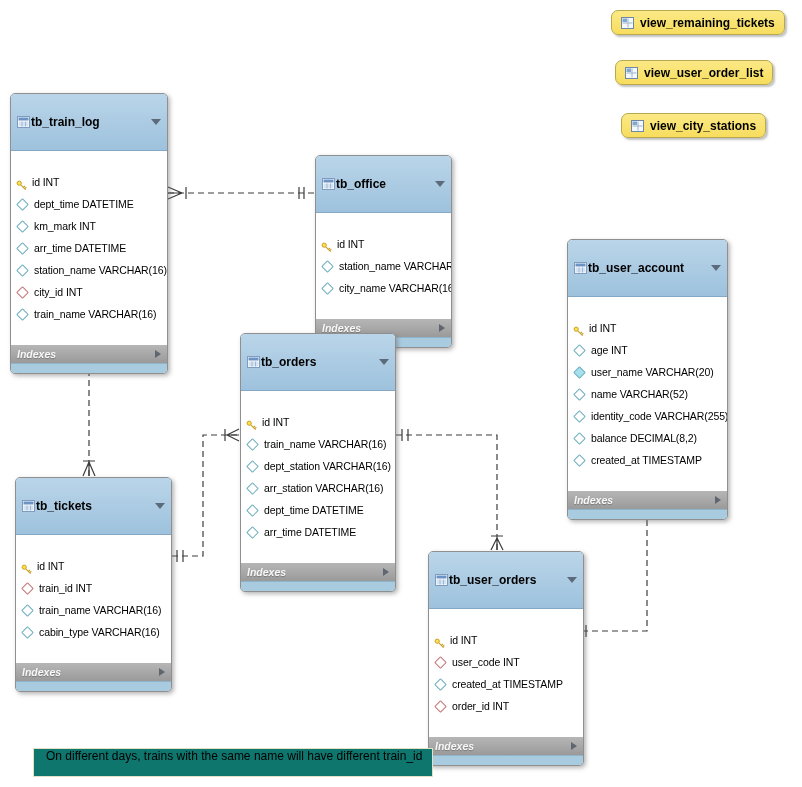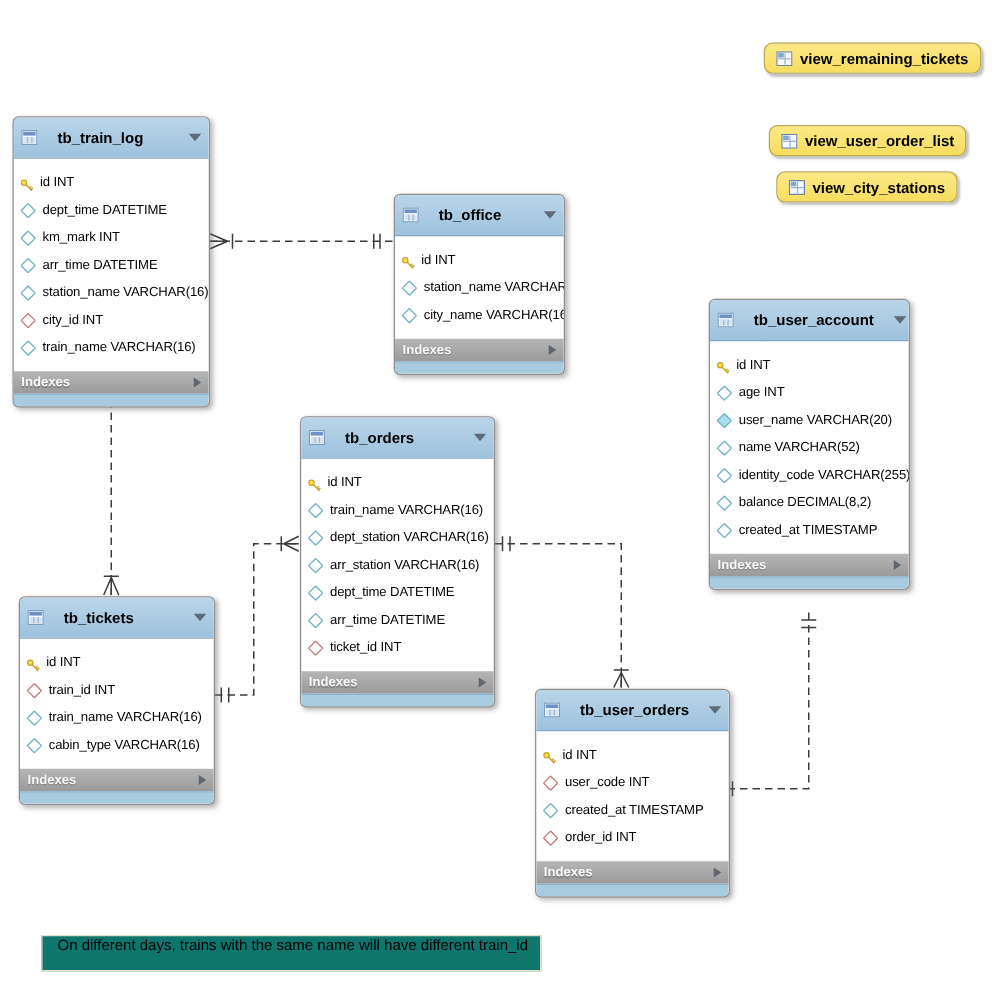"view_remaining_tickets" .view-pill { margin-top: 24px -> none }
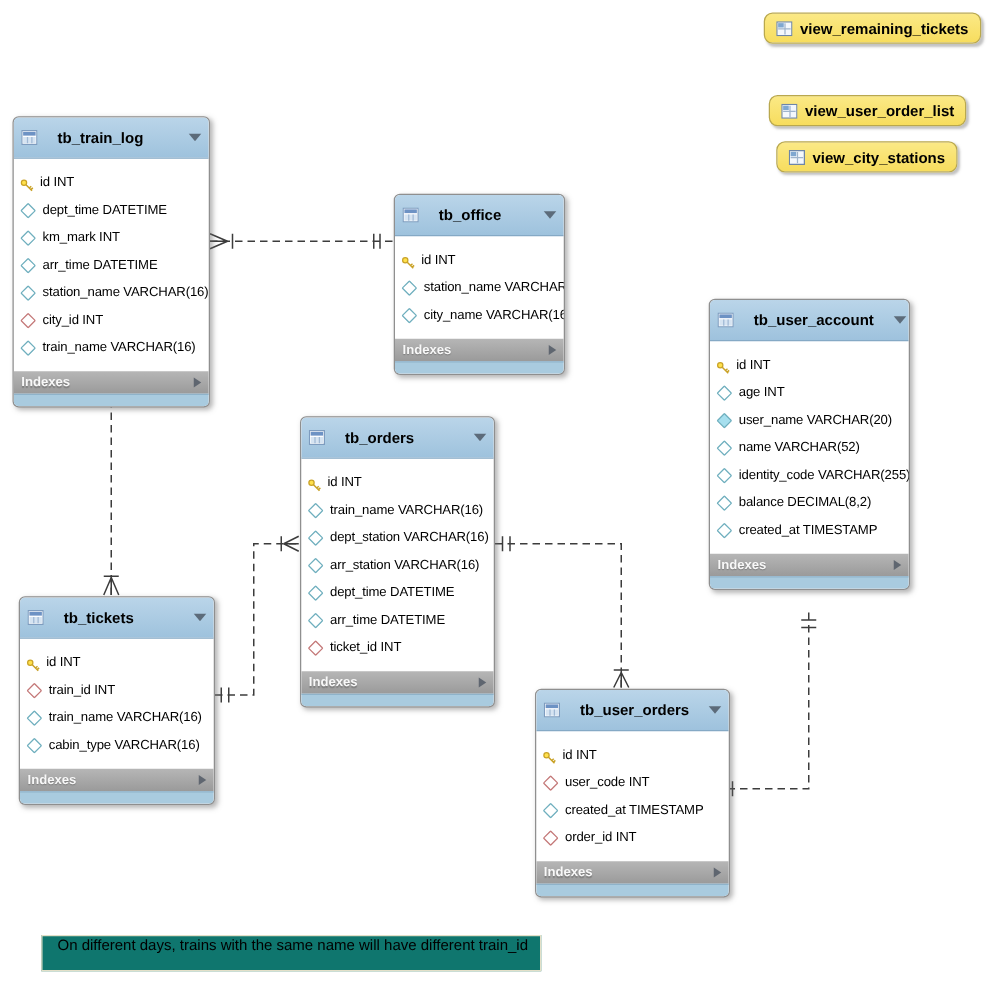"view_user_order_list" div.view-pill { top: 76px -> 60px }
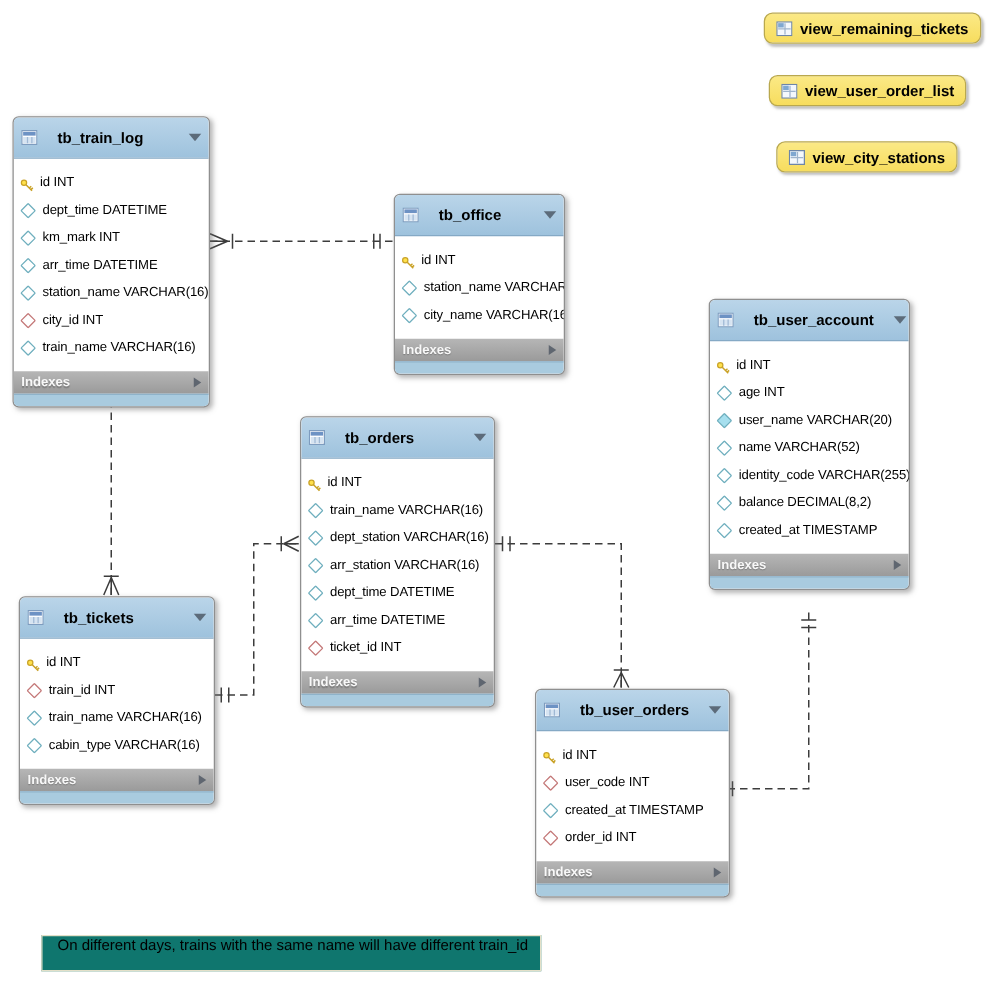"tb_train_log" .thead { gap: 16px -> 1px; padding: 4px 6px -> 16px 6px }
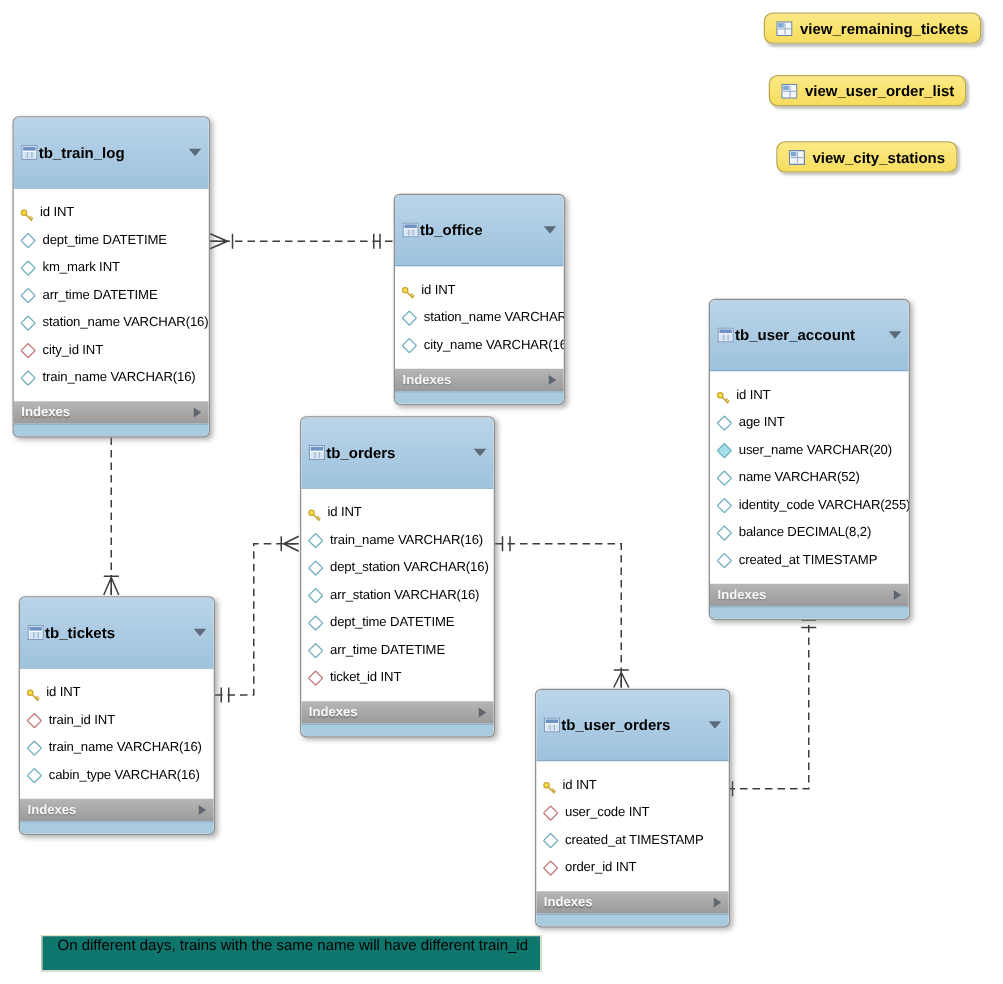"id INT" .tbody { padding: 8px 0 -> 20px 0 }
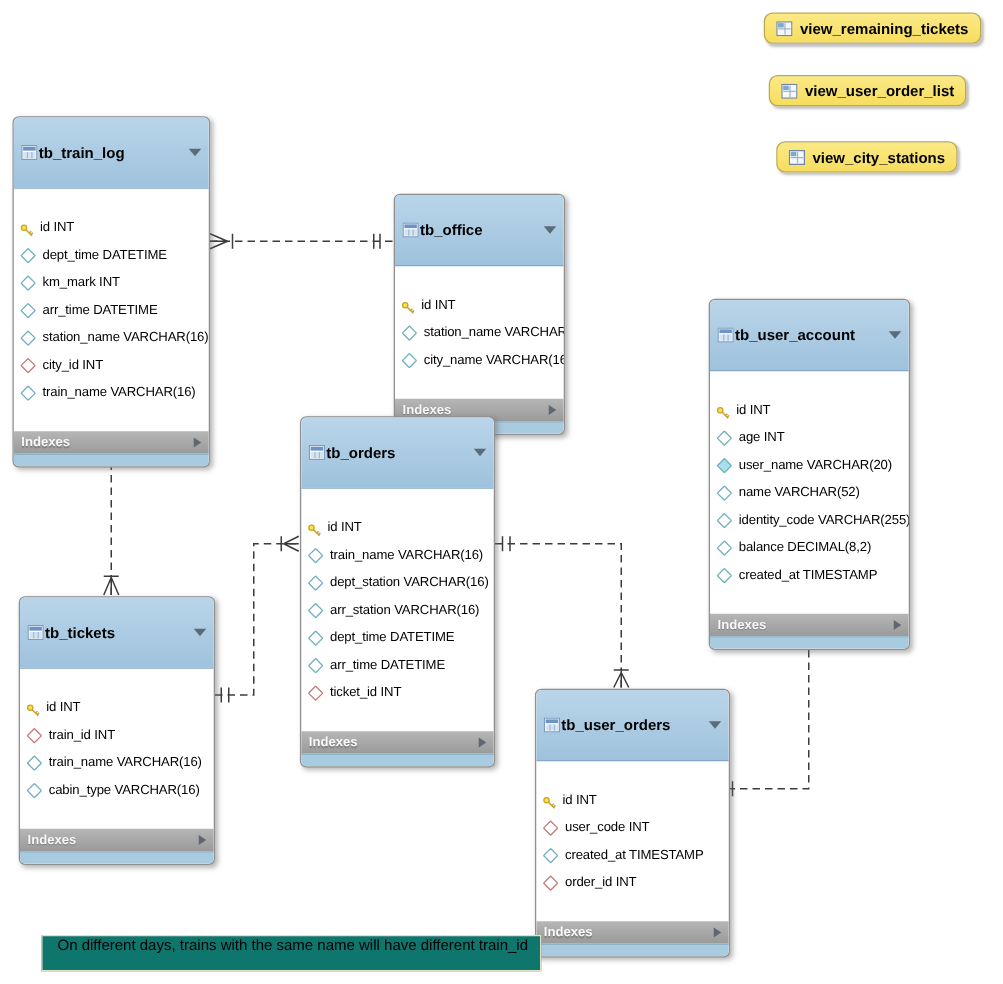"Indexes" .tfoot { font-style: none -> italic }
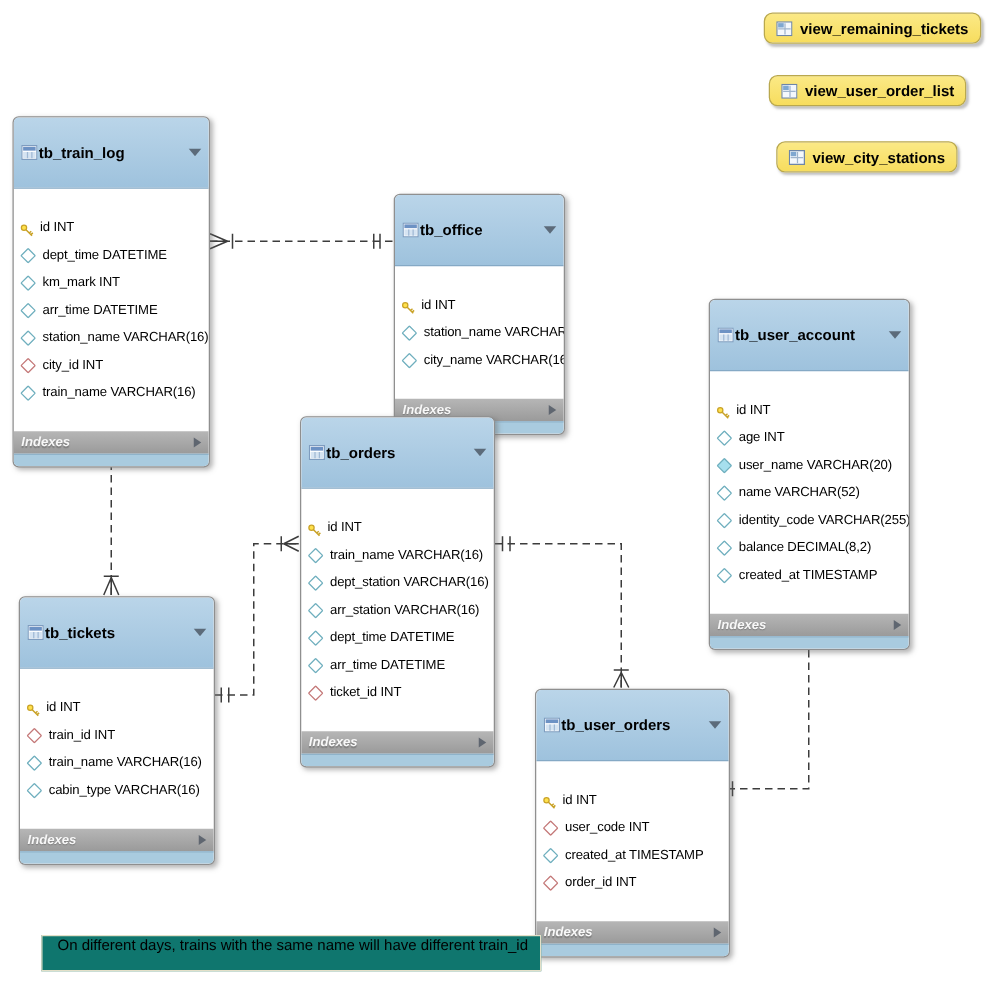"ticket_id INT" div.row { html: <div> <span></span> <span>ticket_id INT</span> </div> -> none }
